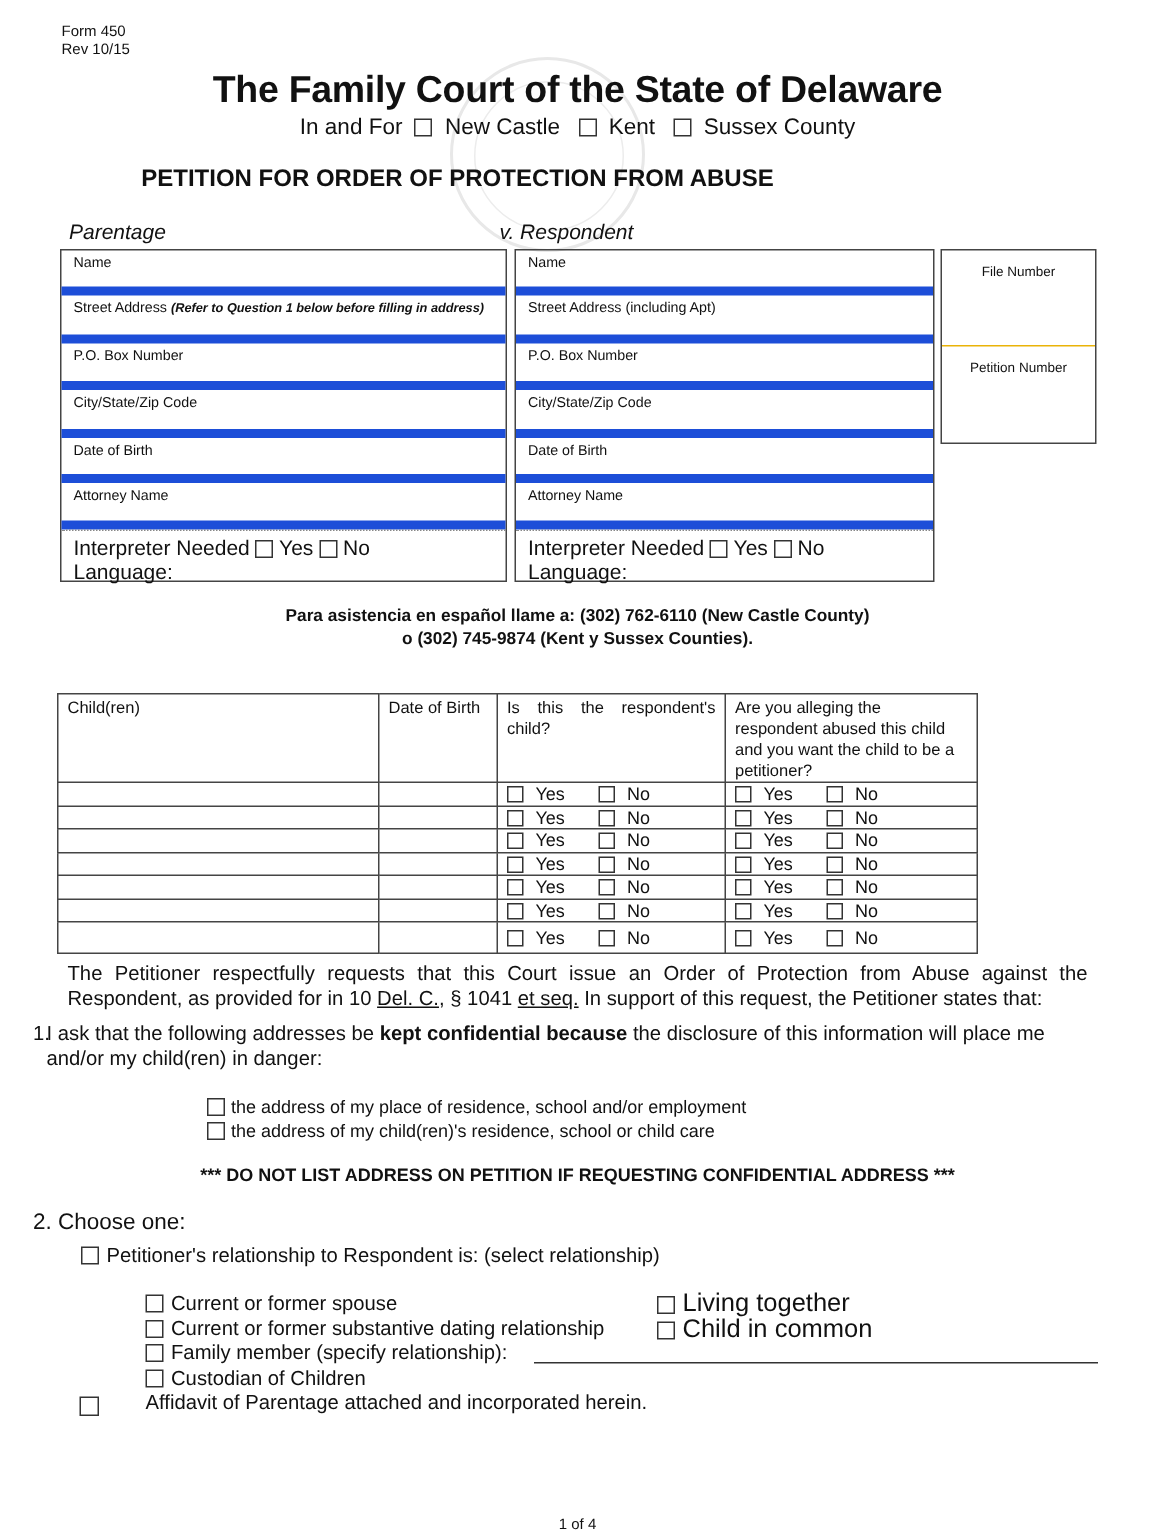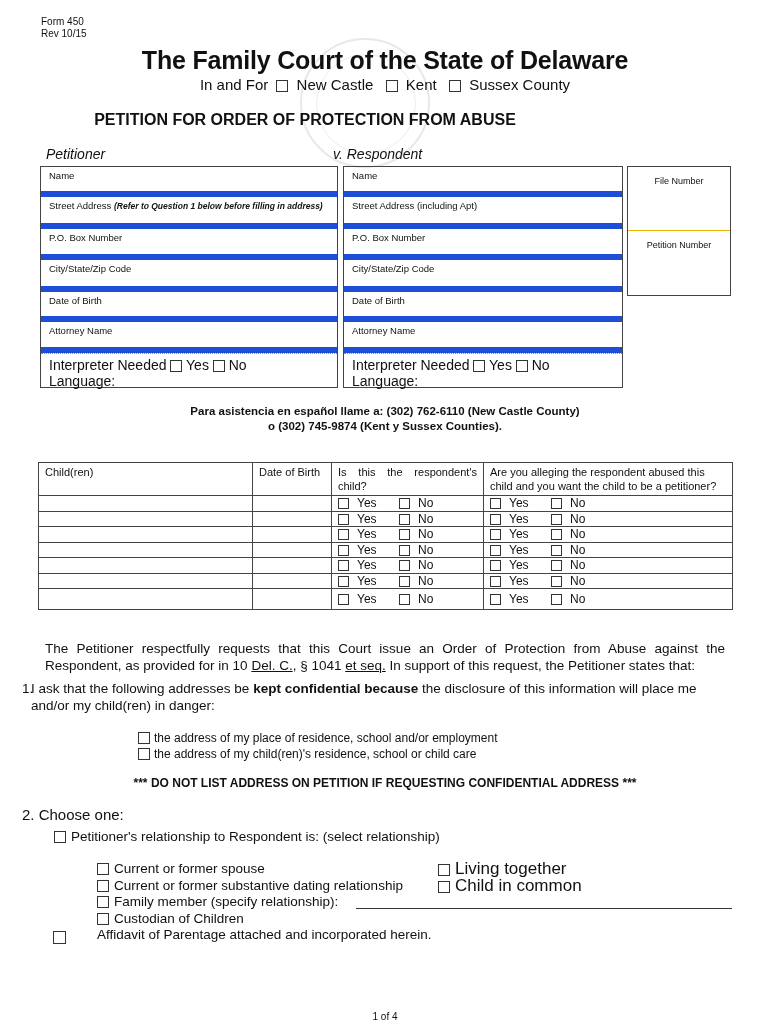"Petitioner" div.abs { text: Petitioner -> Parentage }
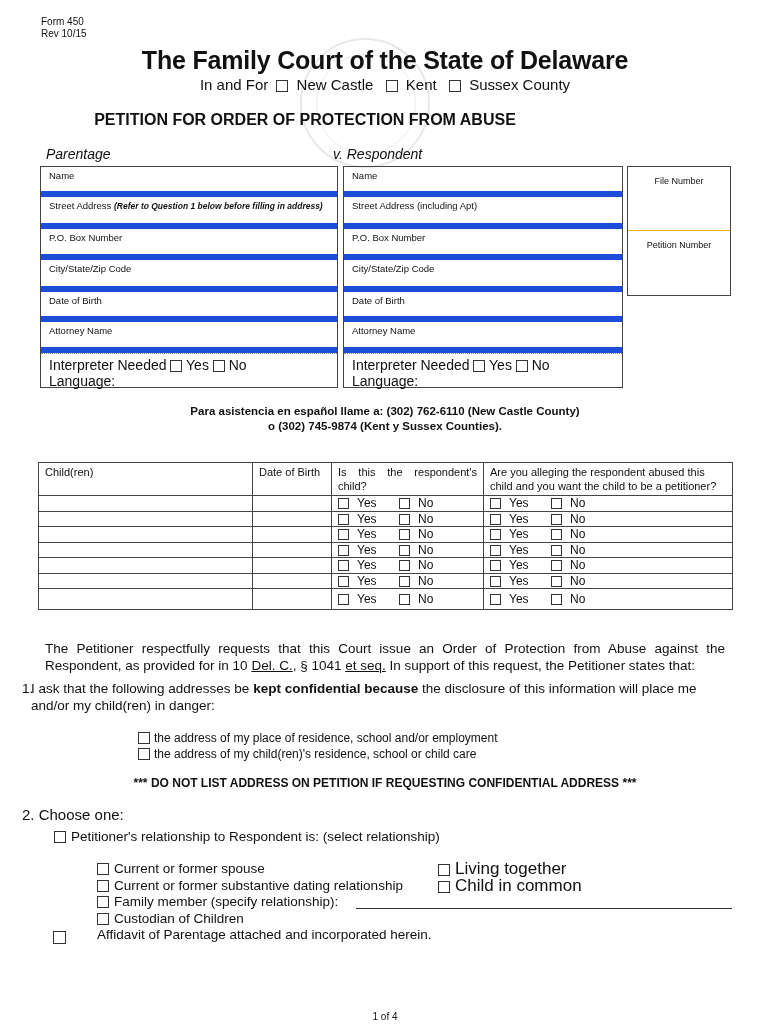"Child(ren)" table.kids { width: 695px -> 614px }
